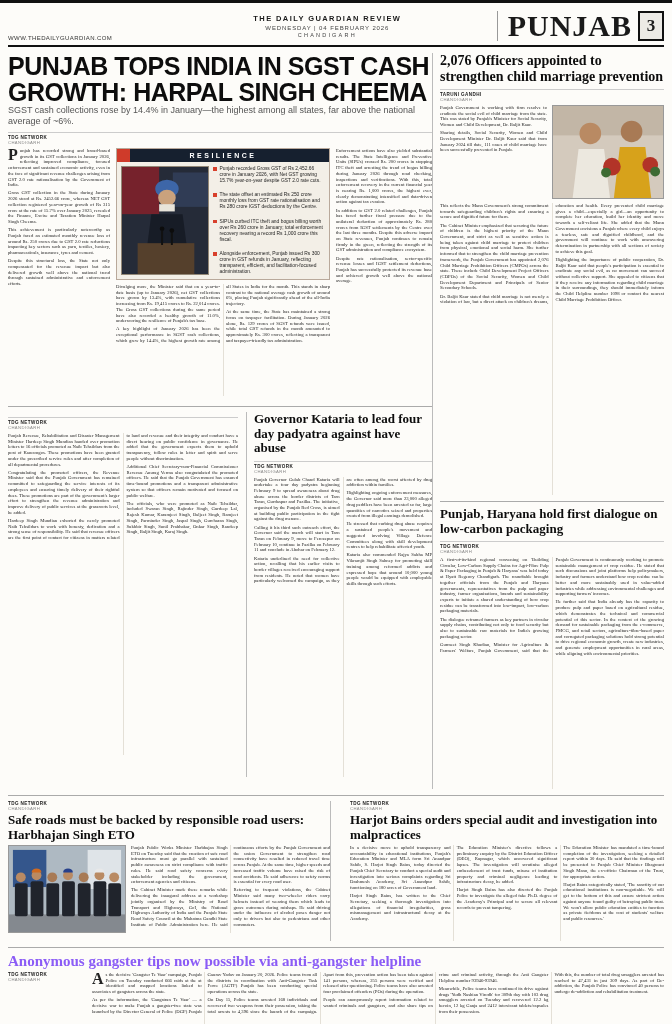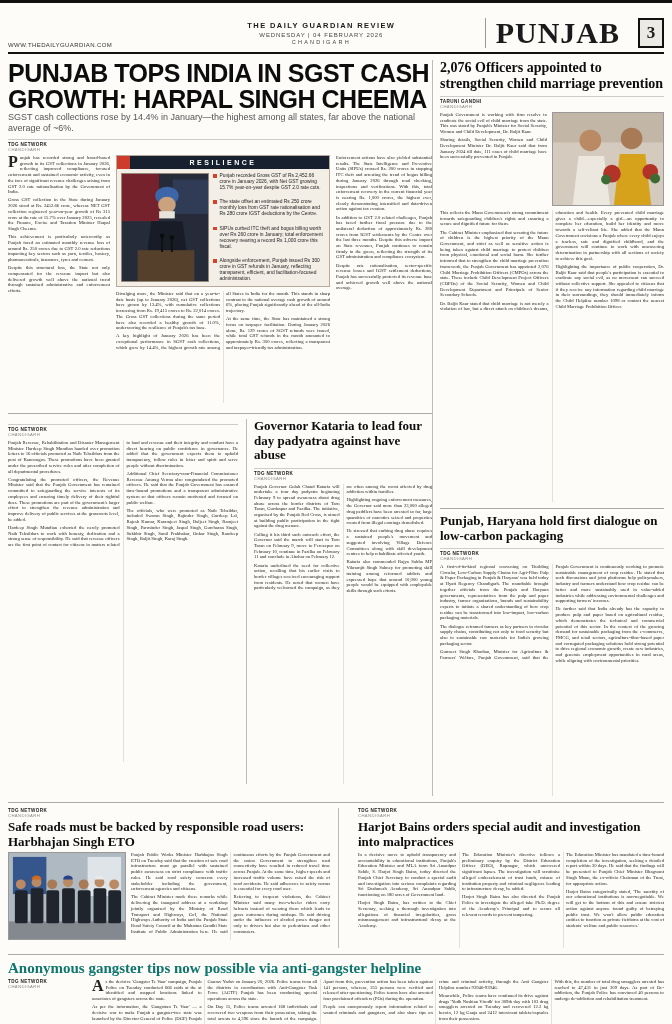"THE DAILY GUARDIAN REVIEW" .header { padding: 15px 0 4px -> 8px 0 4px }
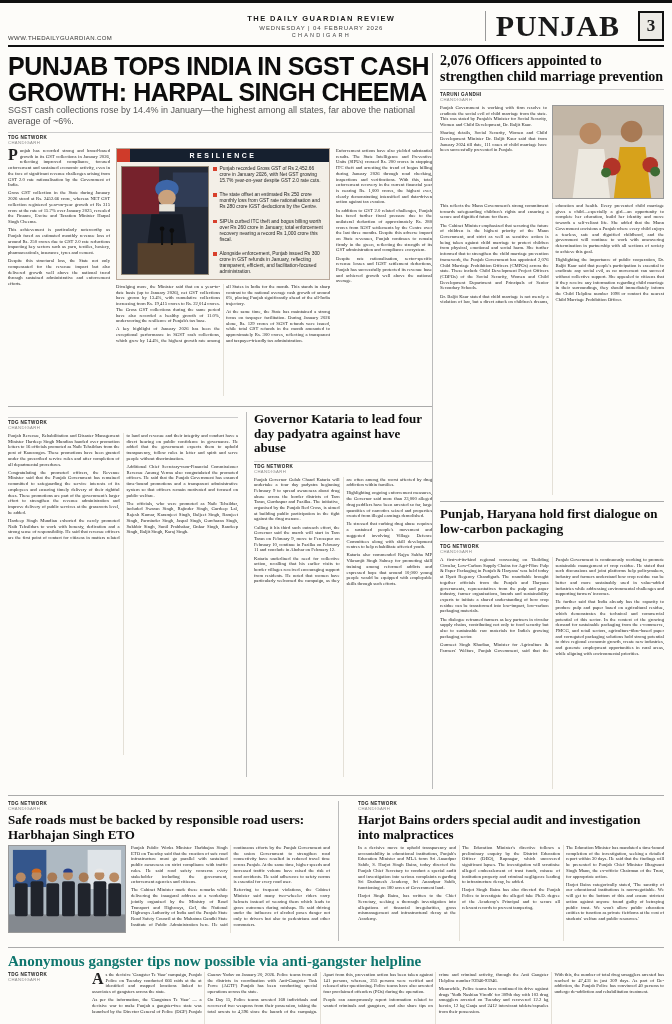"PUNJAB" .header-right { gap: 18px -> 6px }
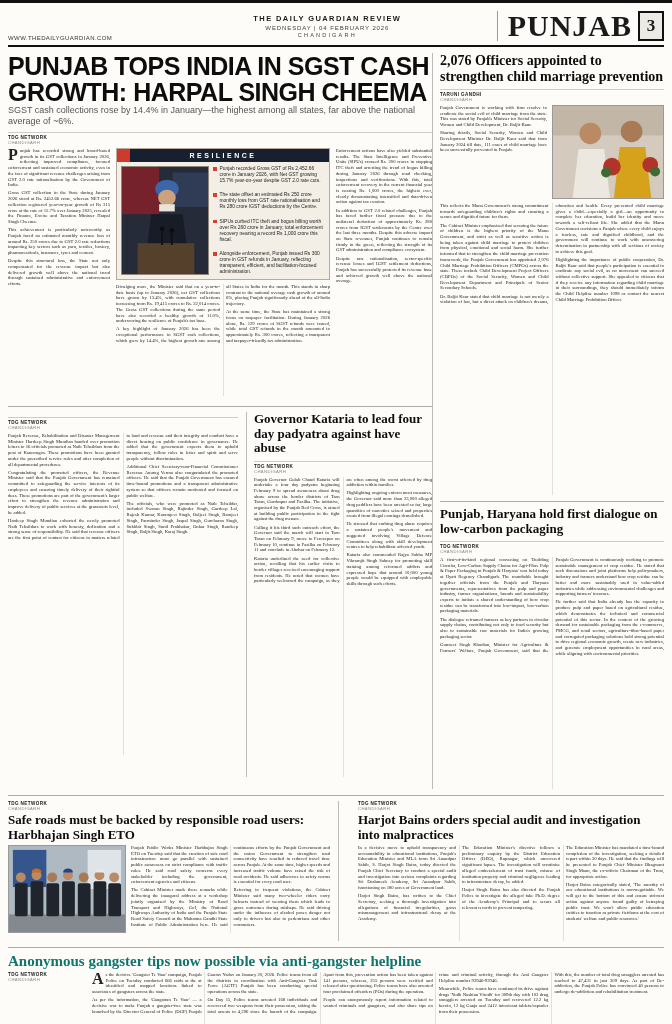"Safe roads must be backed" .band3 { gap: 8px -> none }
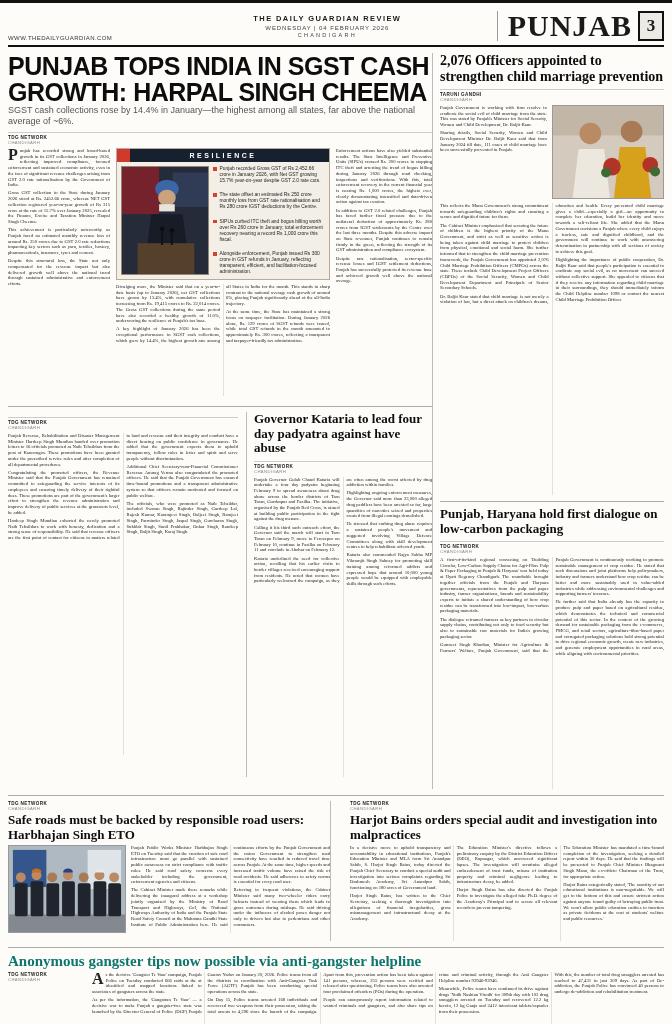"Anonymous gangster tips now possible" .h-gang { color: #0f766e -> #8b5cf6 }
